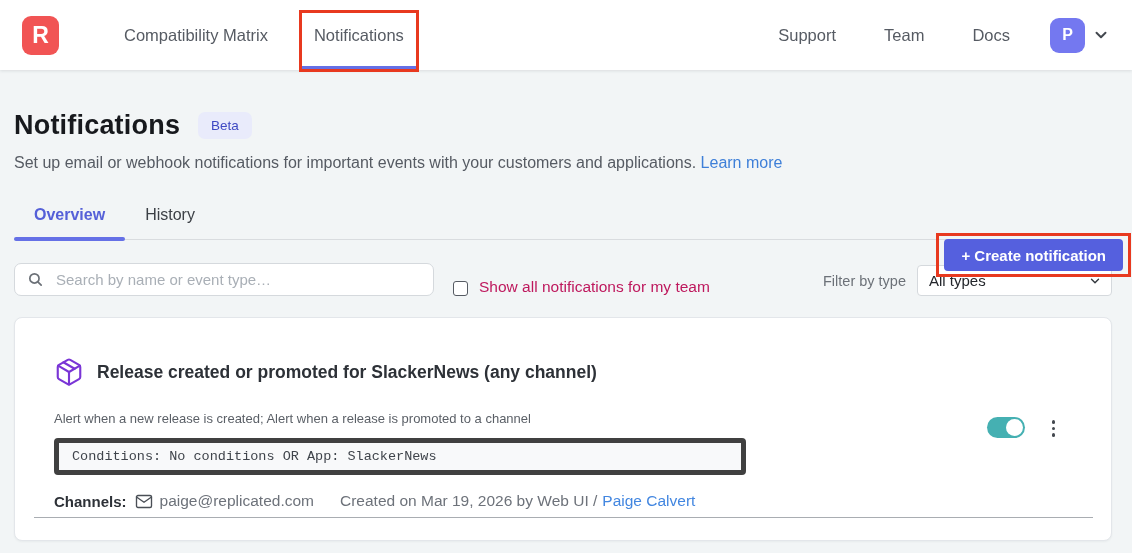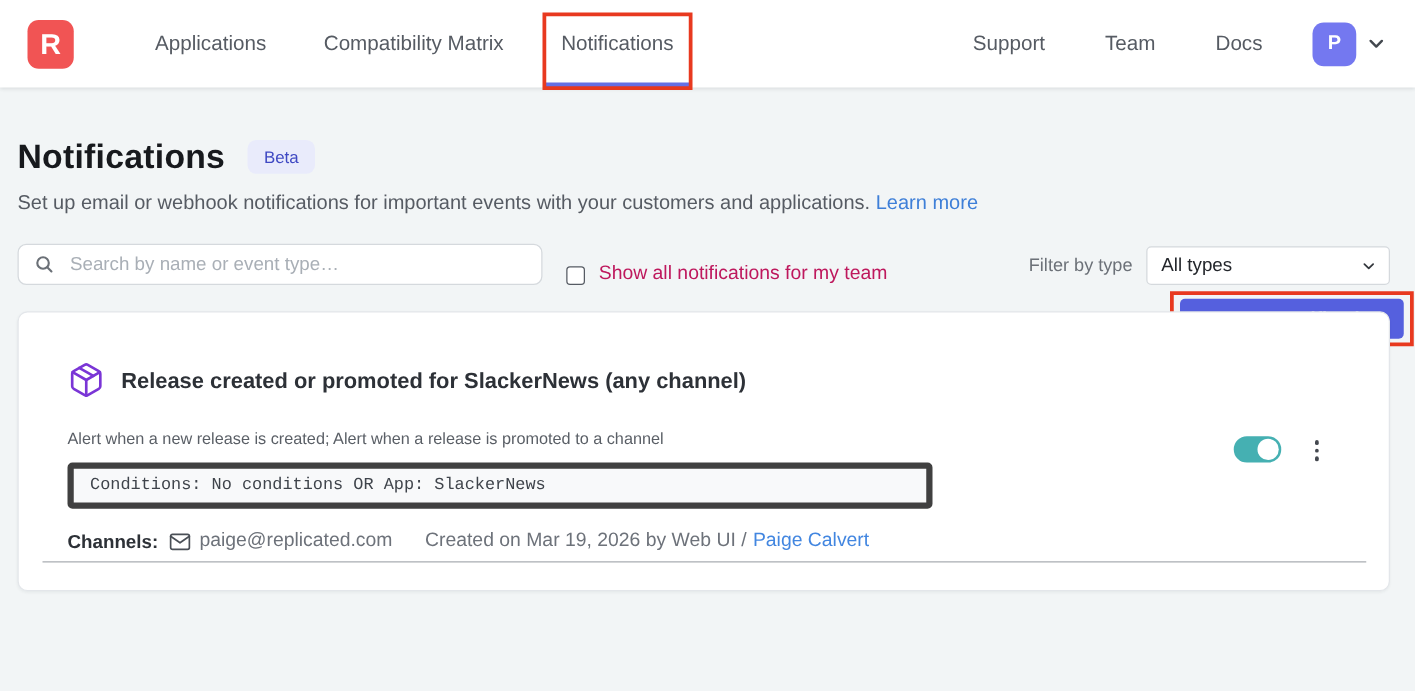"Applications" div.nav-item { html: <div>Applications</div> -> none }
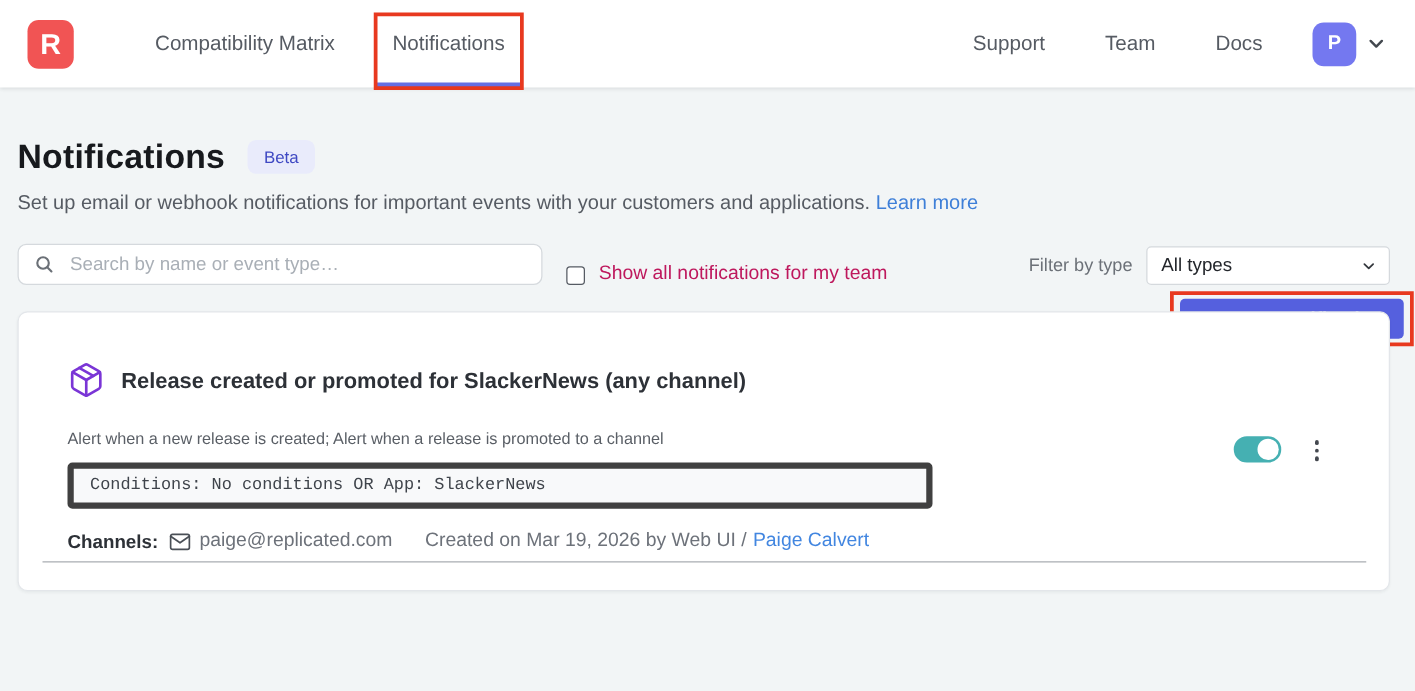"Overview" div.tabs { html: none -> <div> <div>Overview</div> <div>History</div> </div> }
